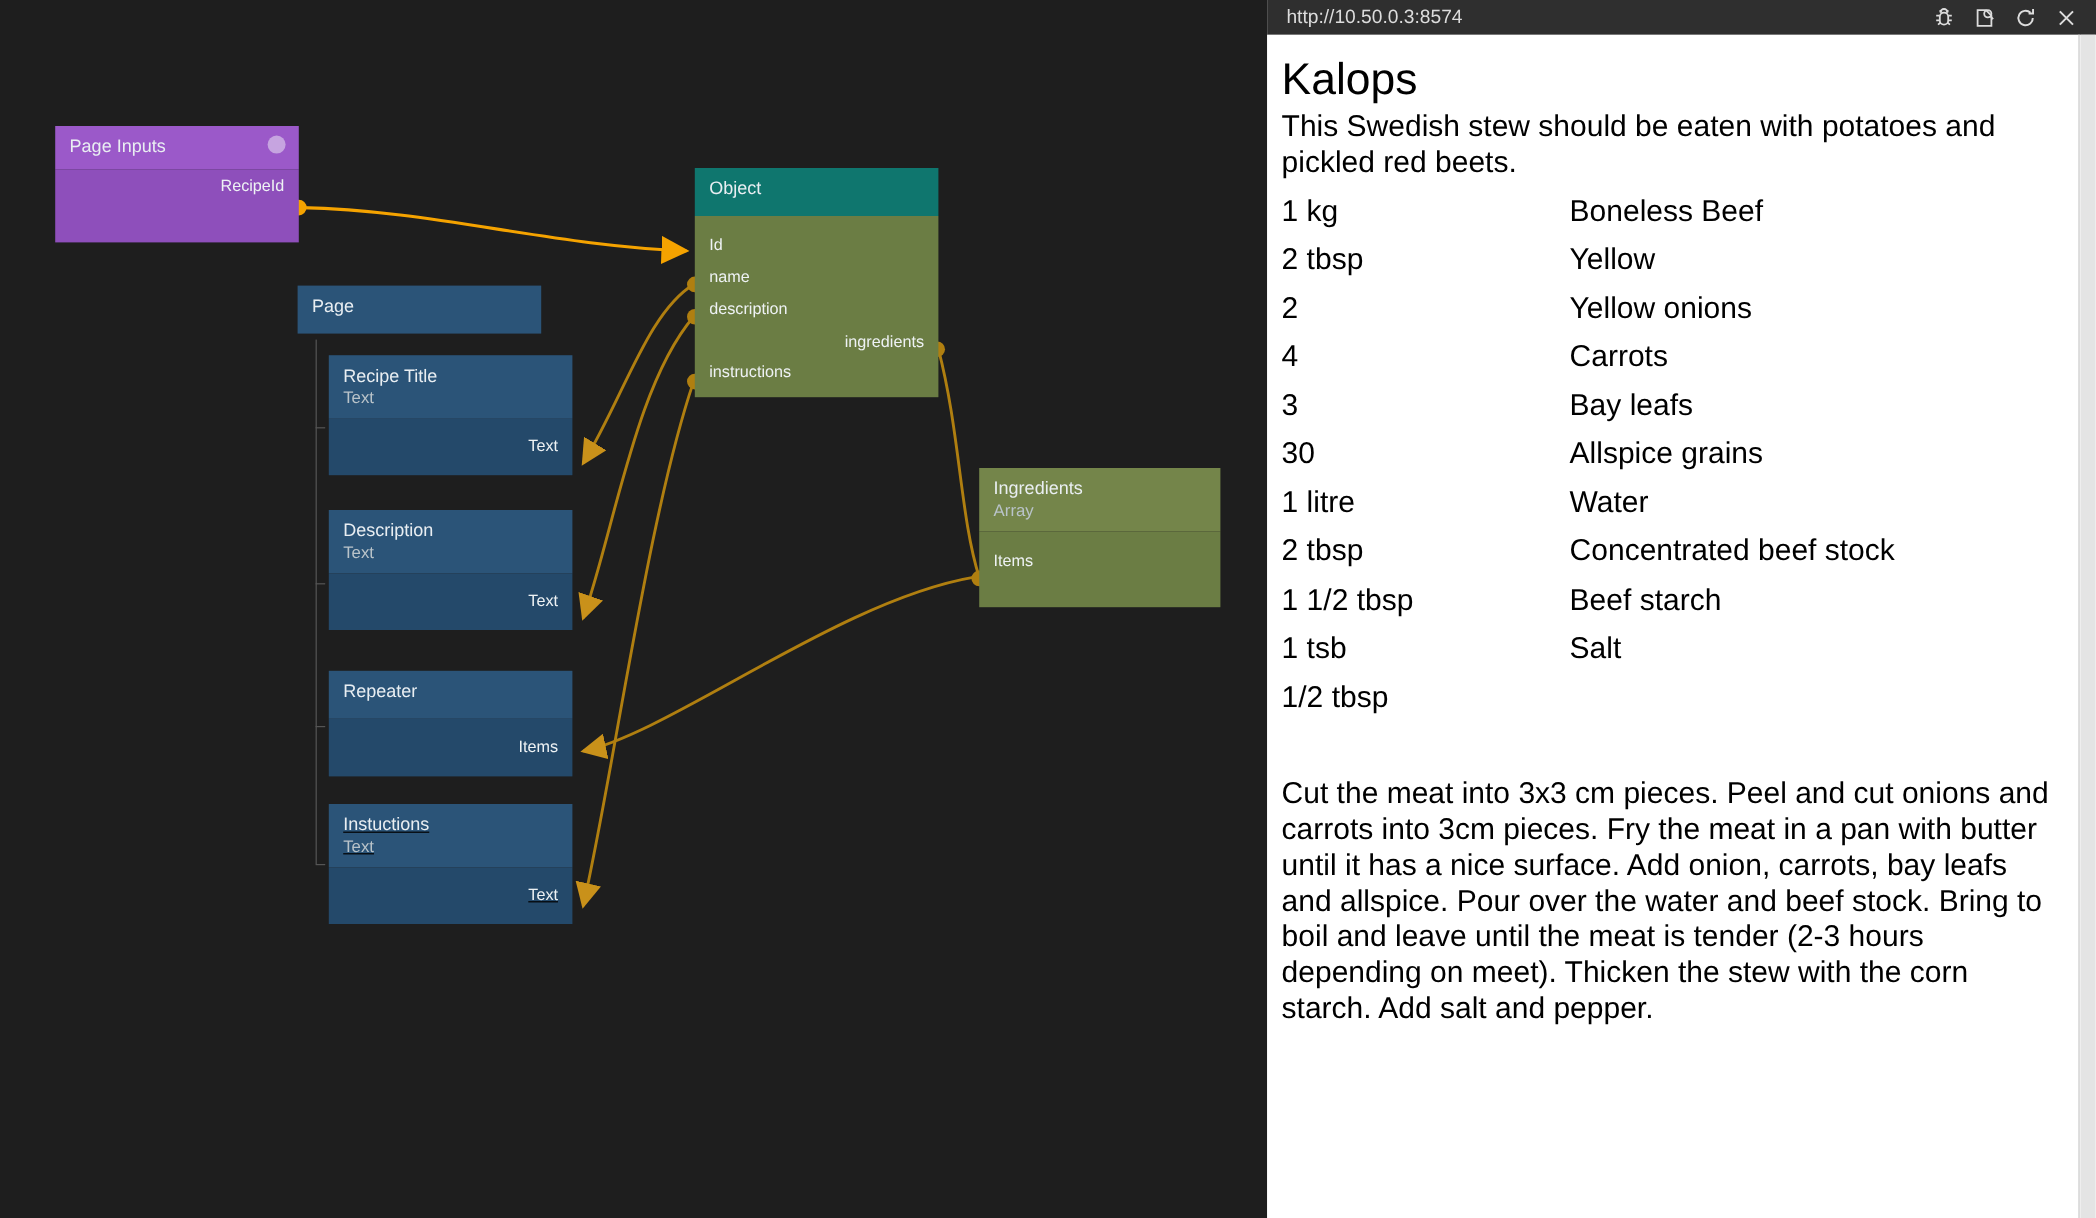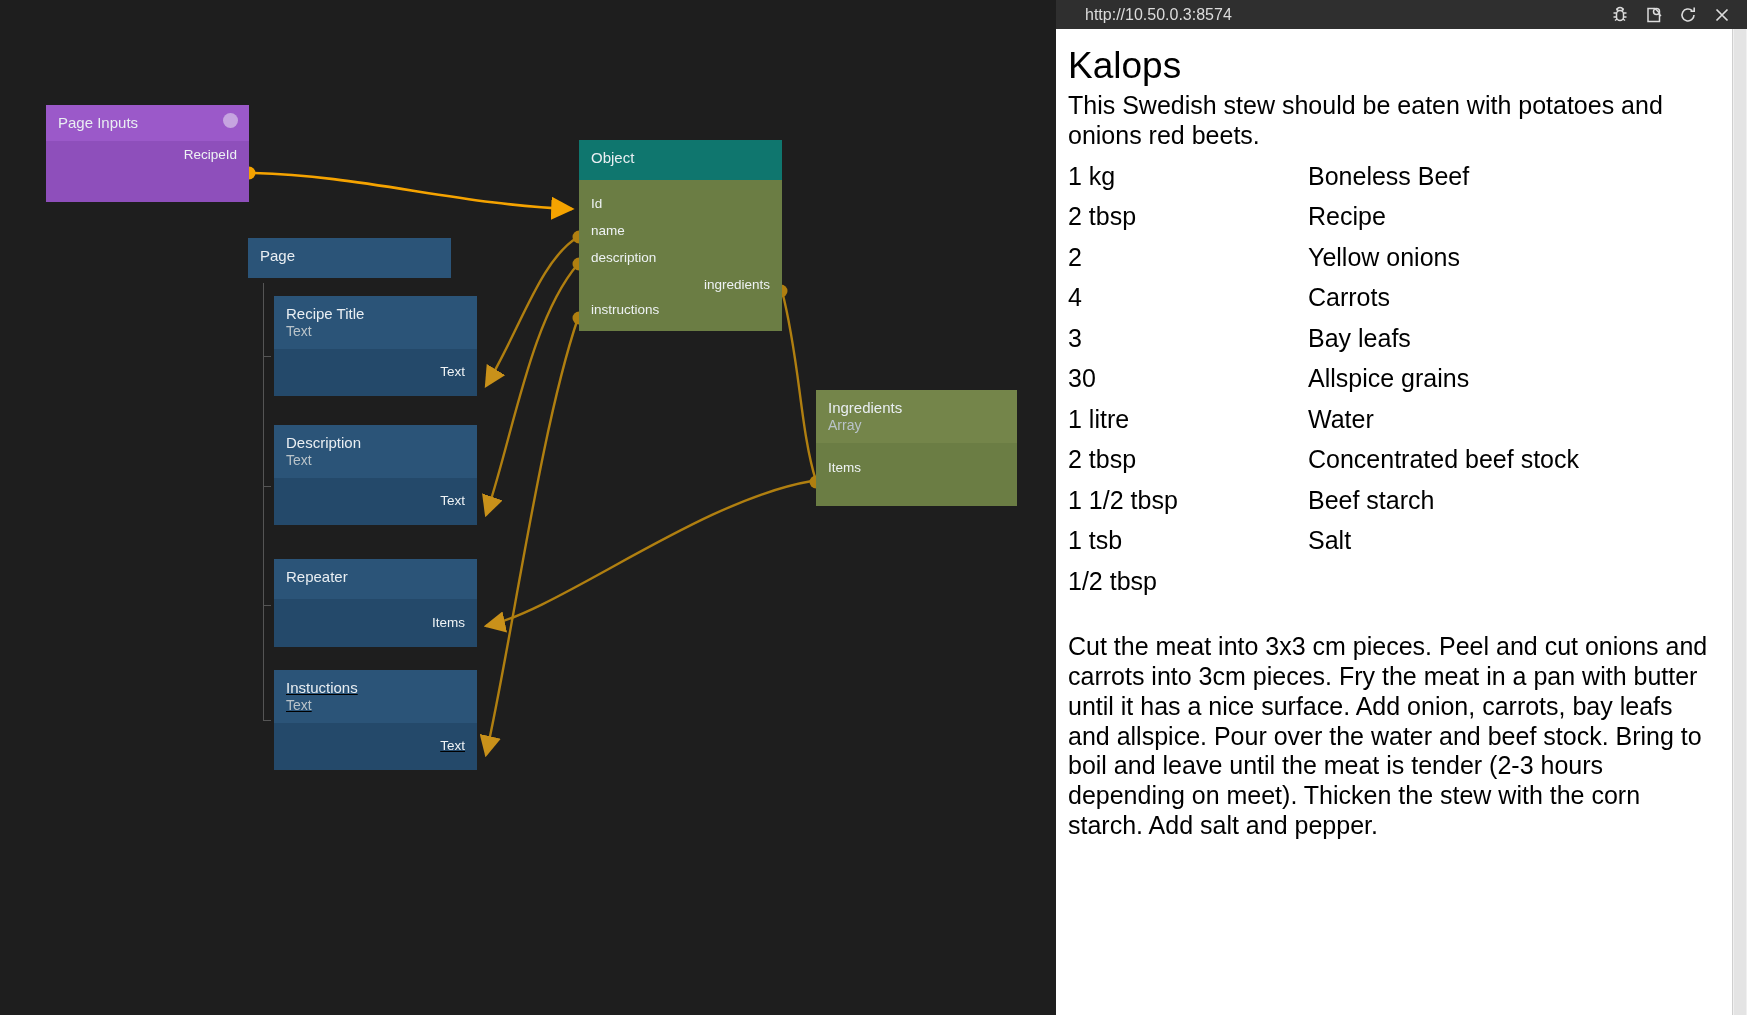"http://10.50.0.3:8574" #panel-url { padding-left: 29px -> 16px }
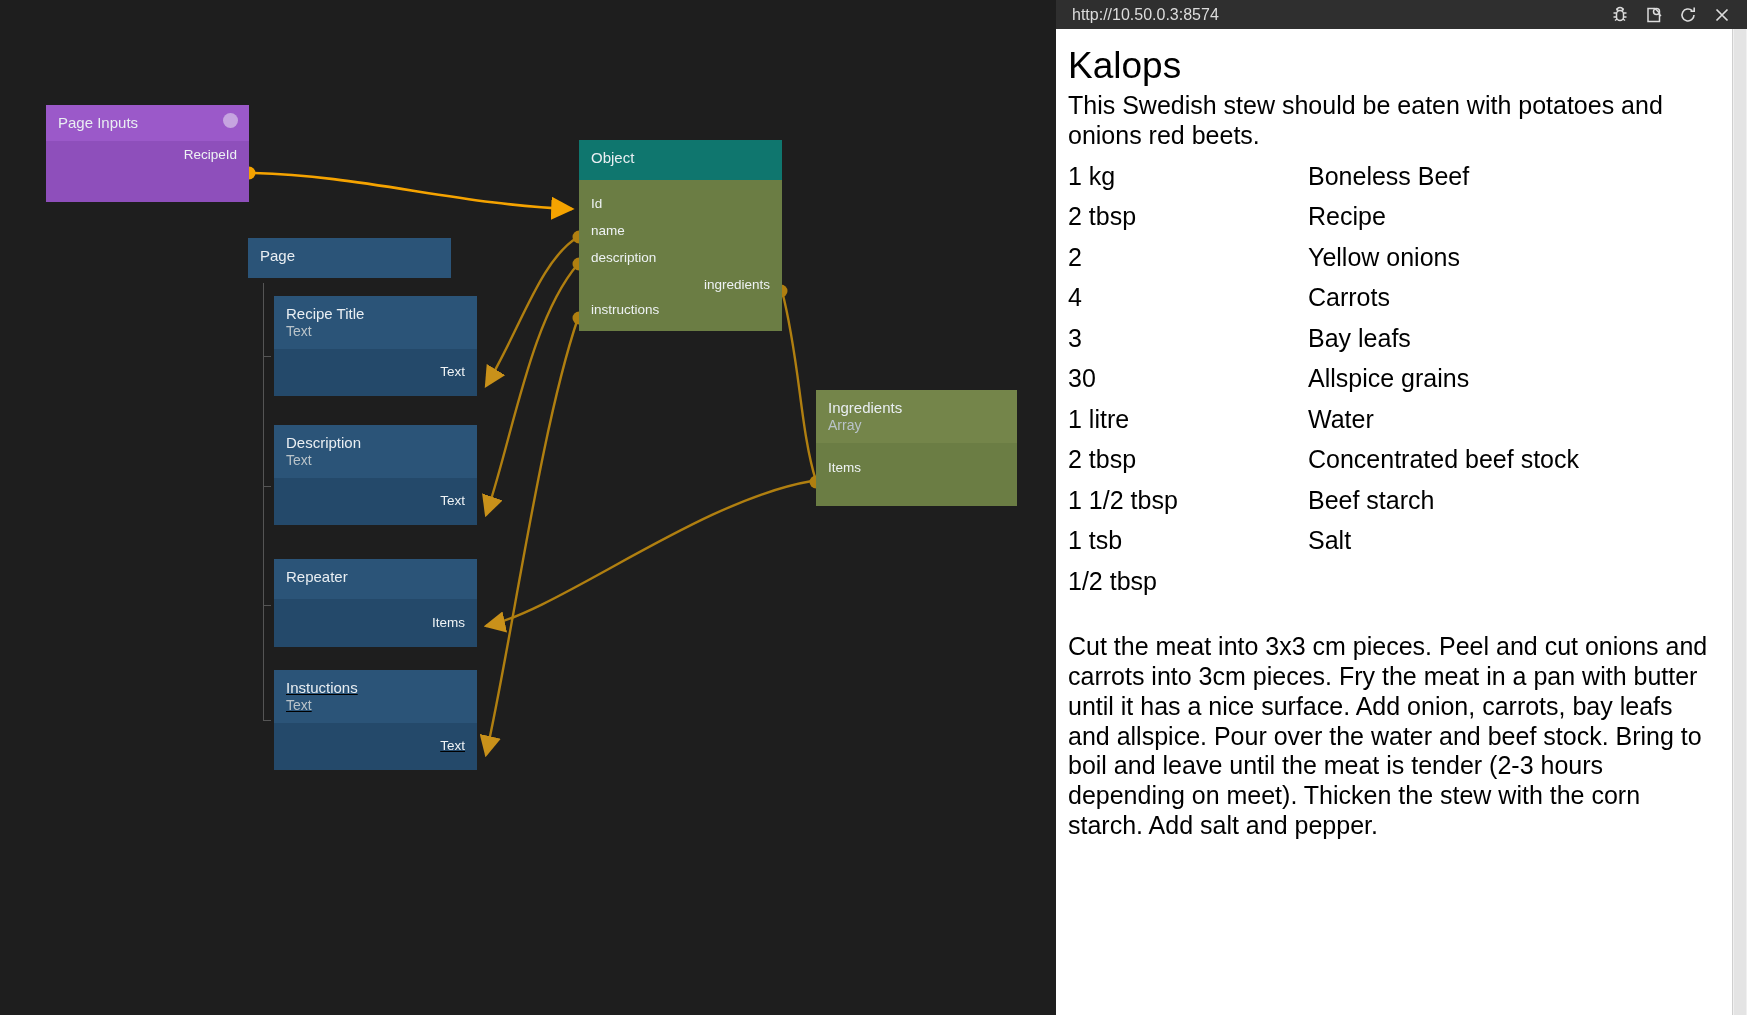"This Swedish stew should be" div { text: onions -> pickled }
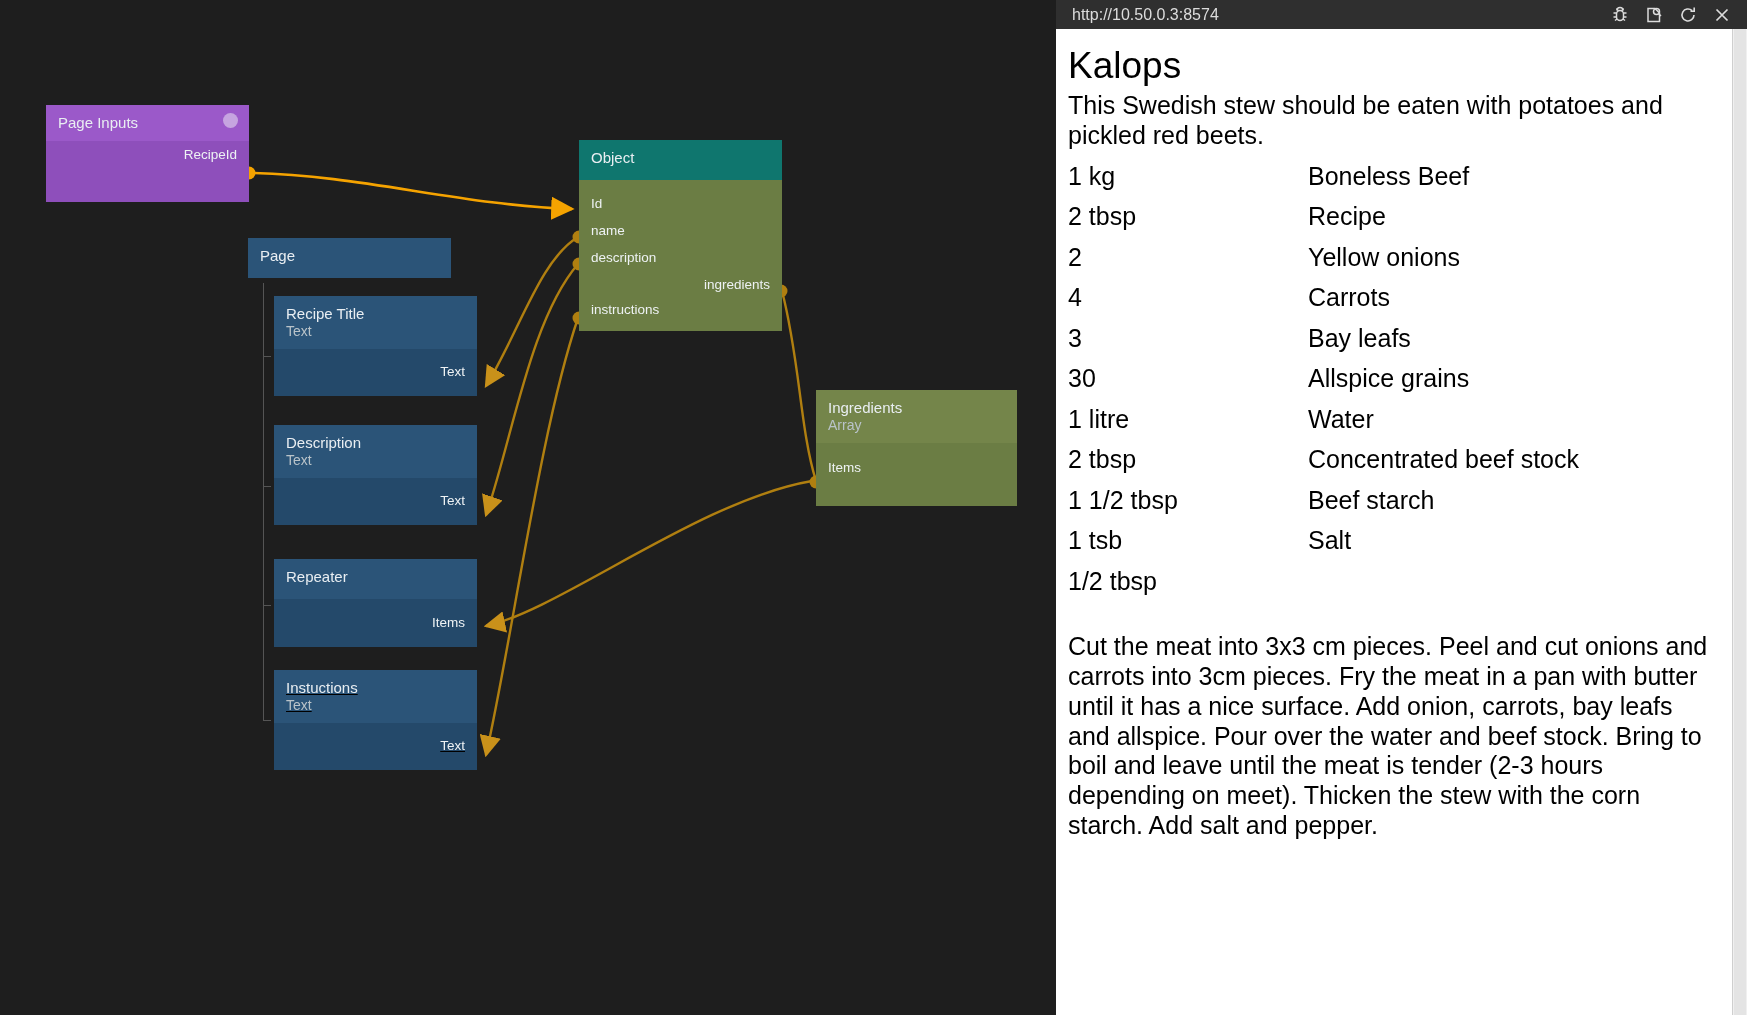"Recipe" div.ing-name { text: Recipe -> Yellow }
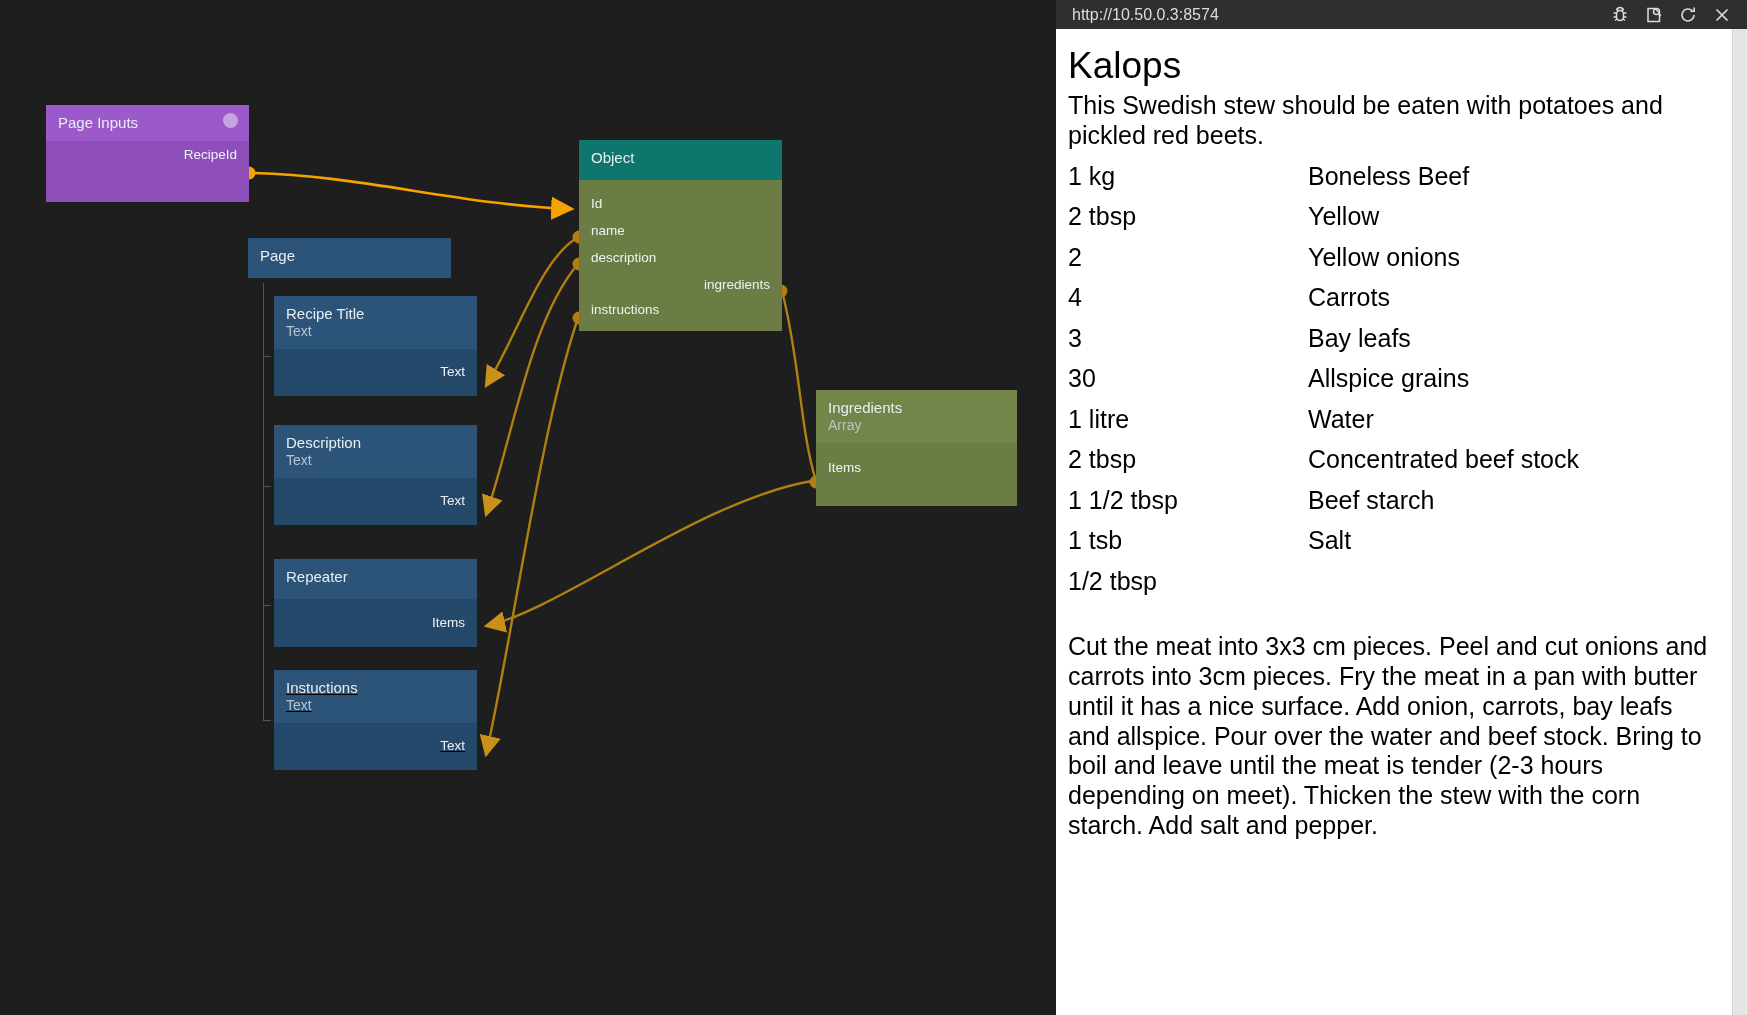"Cut the meat into 3x3" #recipe-instructions { margin-top: 36px -> 51px }
